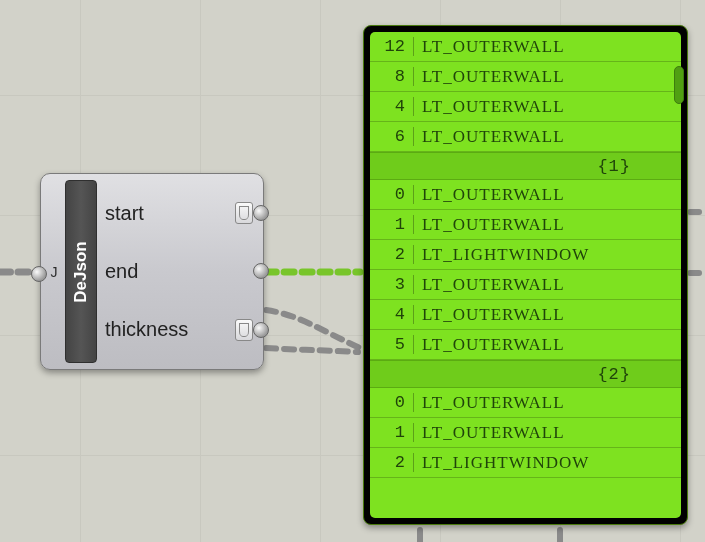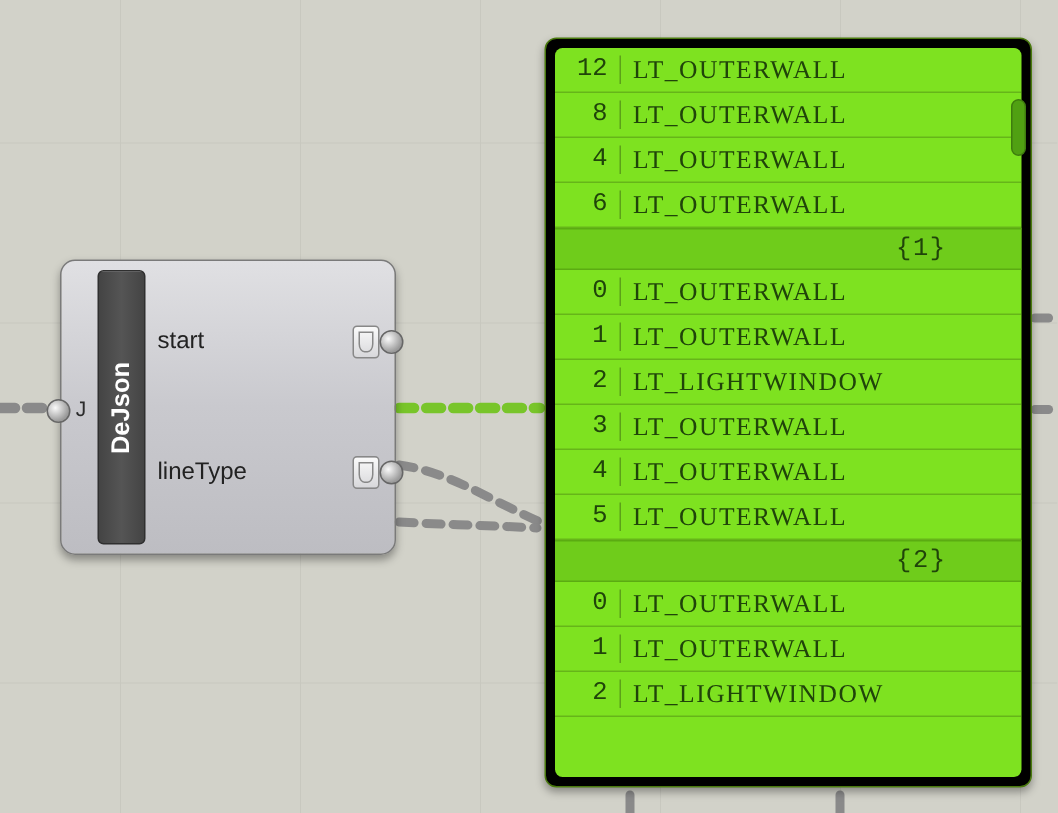"start" .out-label { font-size: 16px -> 20px }
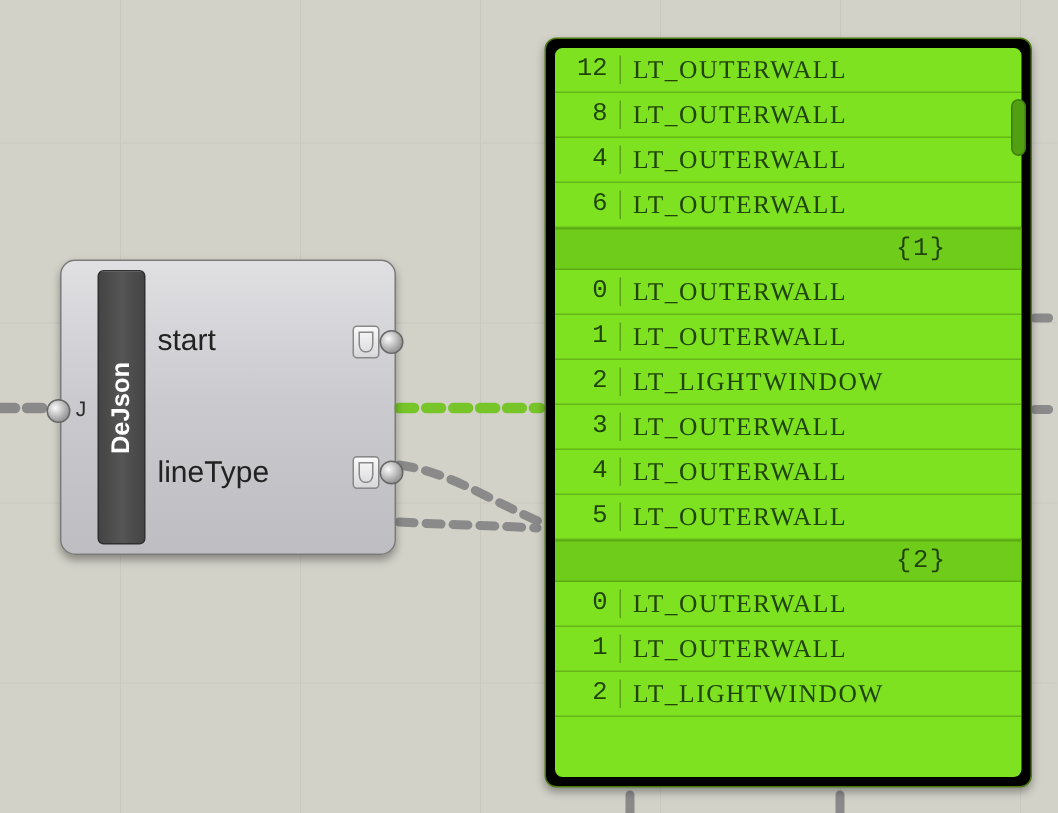"end" div.out-row { html: none -> <div> <div>end</div> <div></div> </div> }
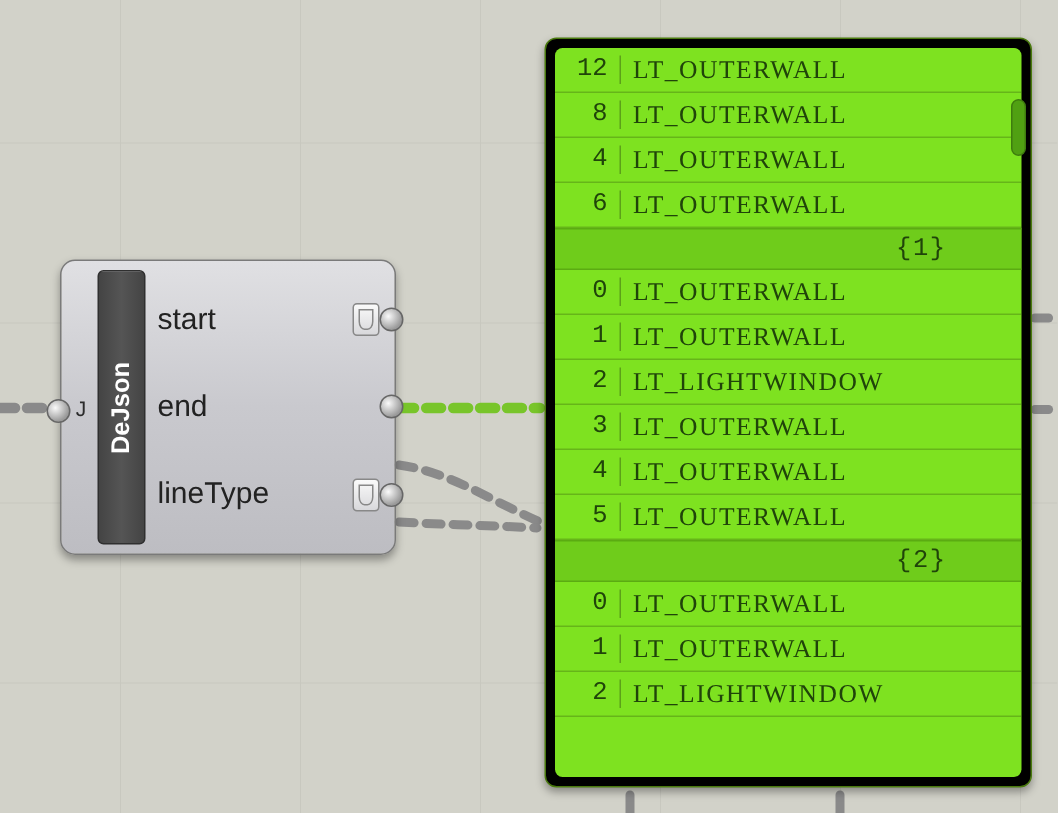"lineType" div.out-row { html: <div> <div>lineType</div> <div></div> <div></div> </div> -> none }
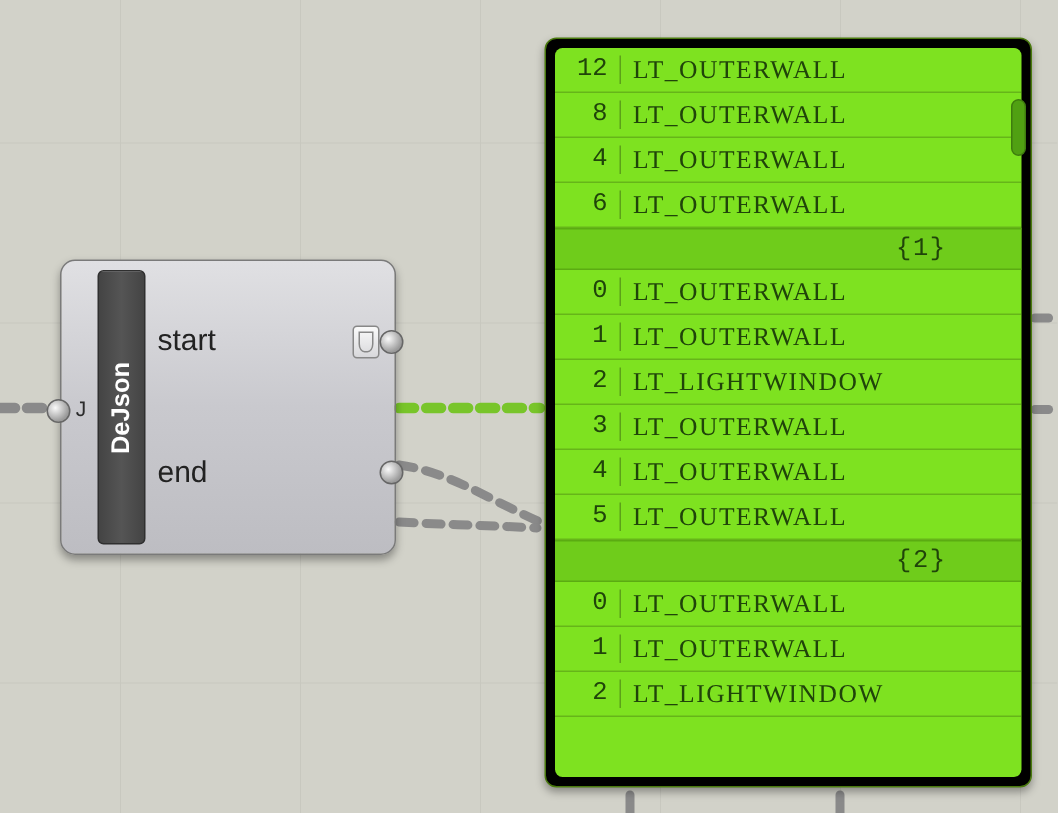"thickness" div.out-row { html: none -> <div> <div>thickness</div> <div></div> <div></div> </div> }
